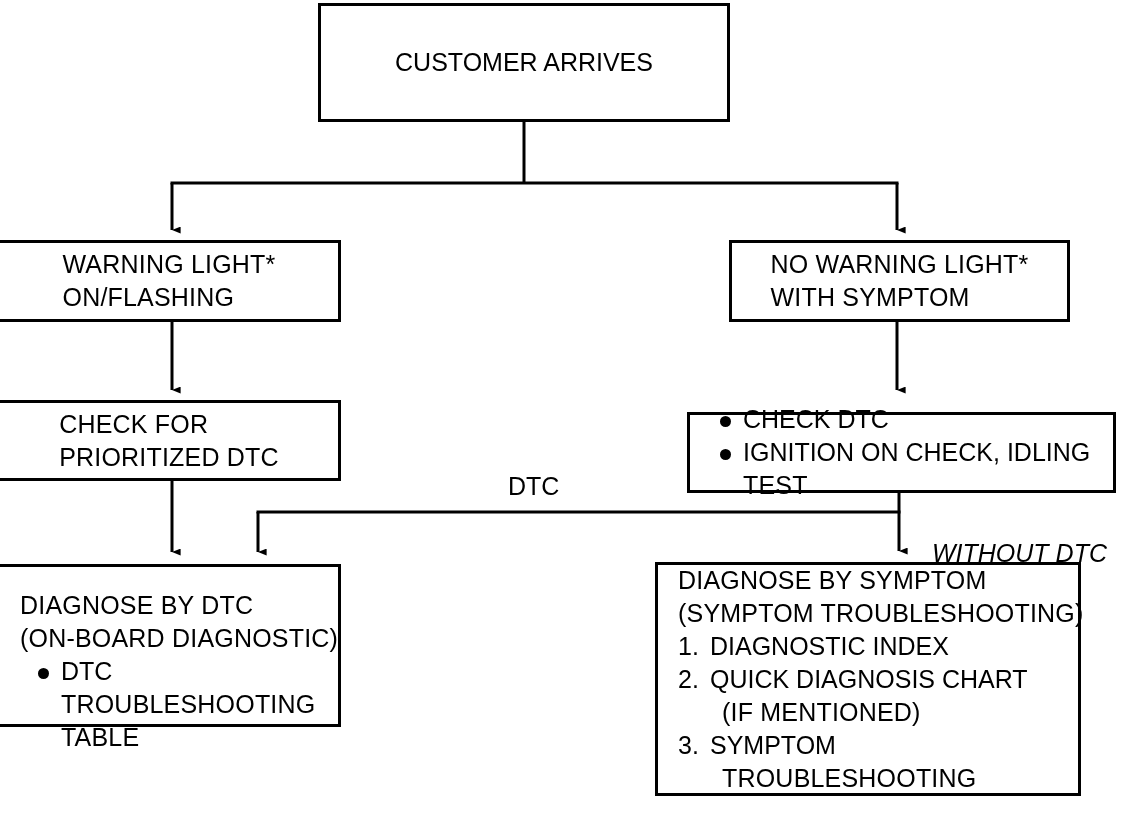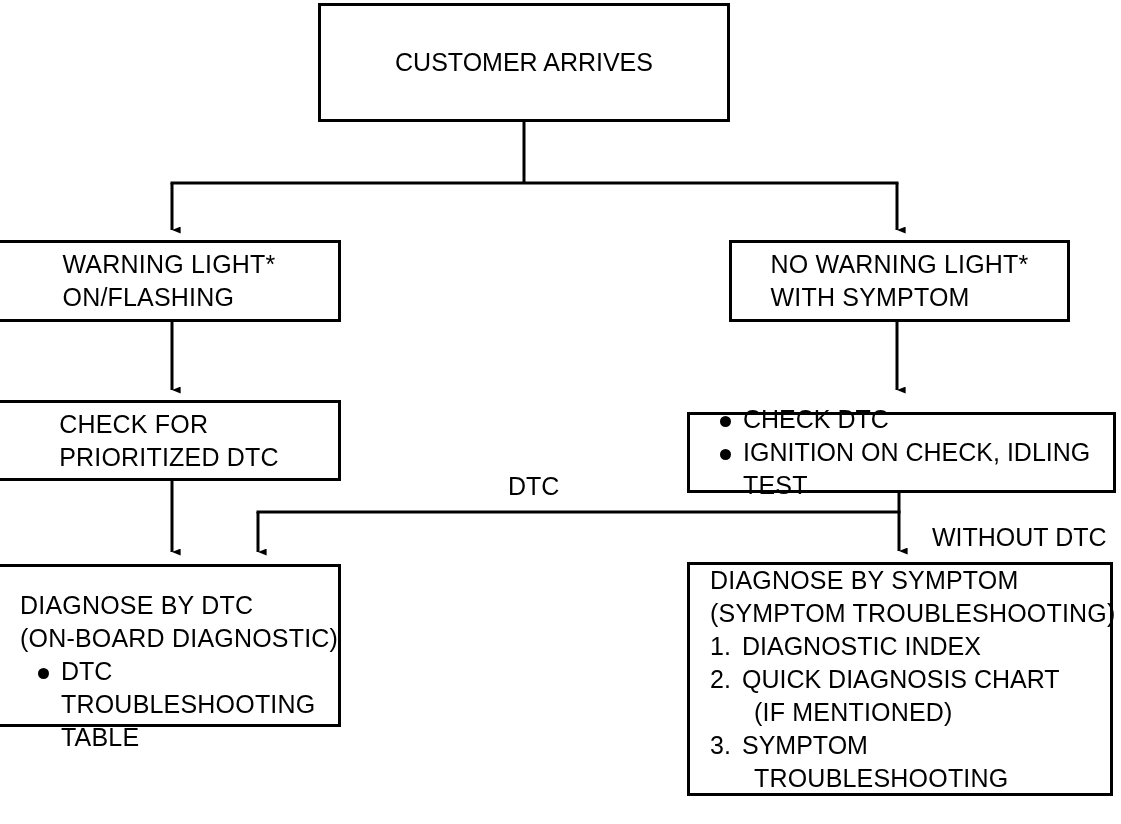"WITHOUT DTC" div.edge-label { font-style: none -> italic; top: 523px -> 539px }
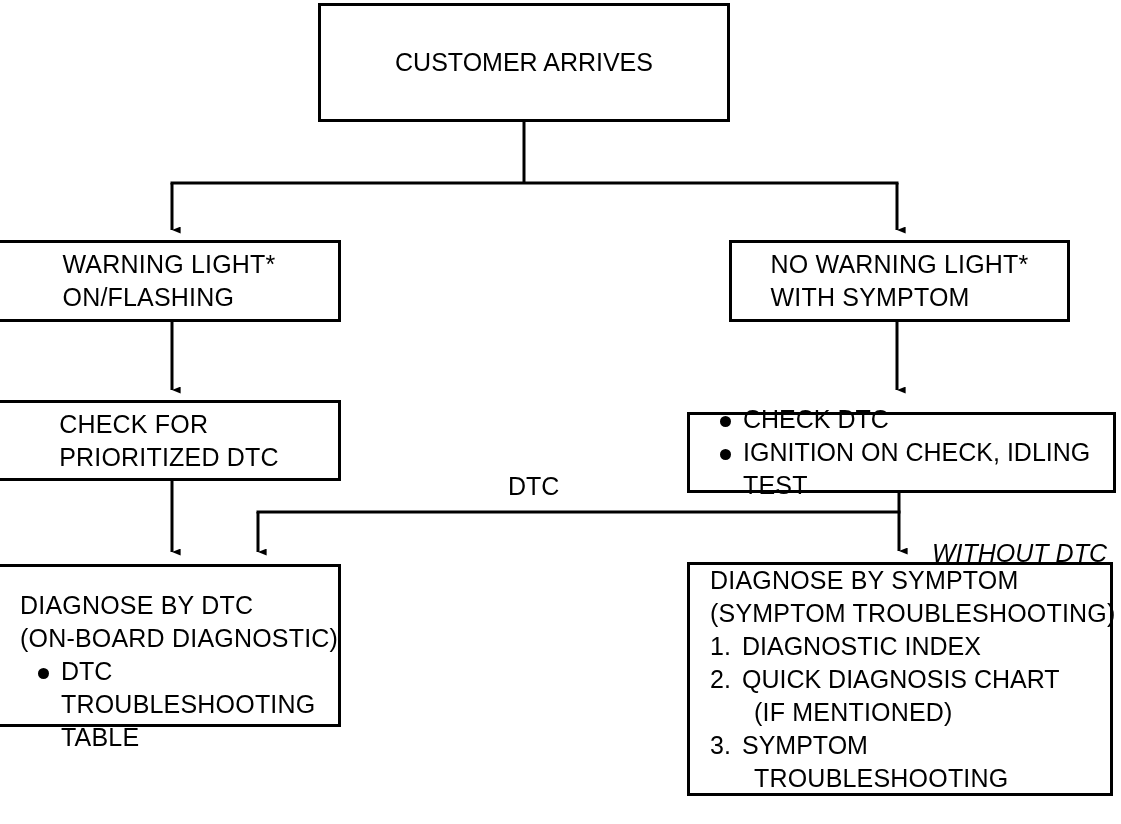"DIAGNOSE BY SYMPTOM" div.box { left: 687px -> 655px }
